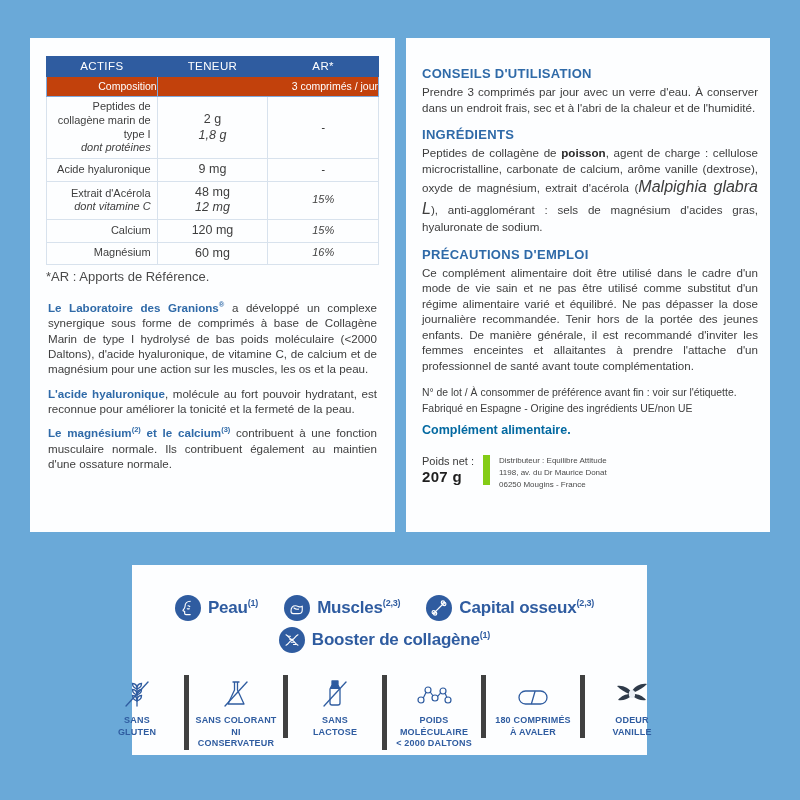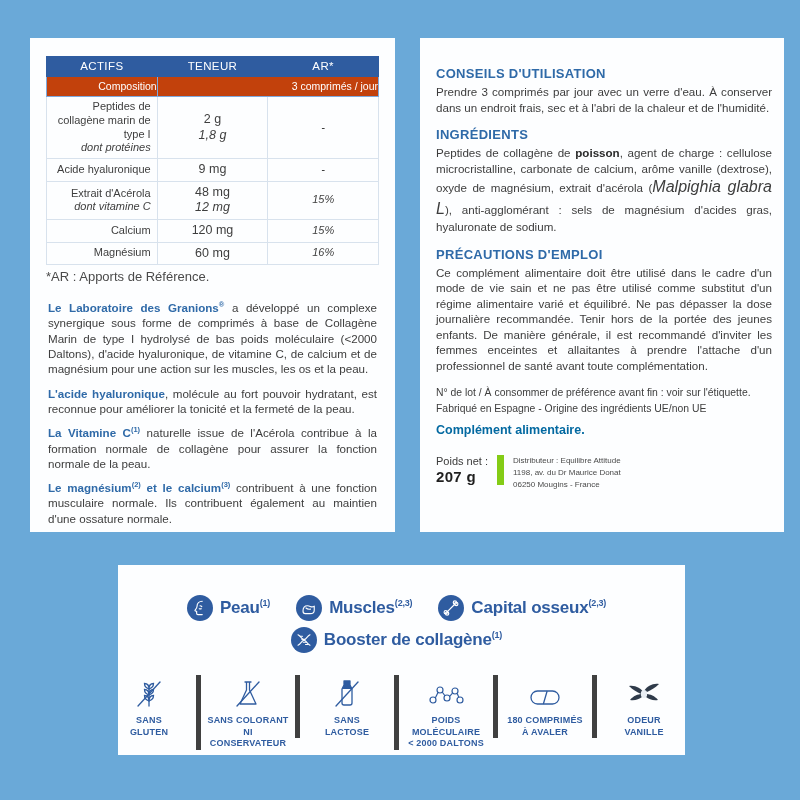"CONSEILS D'UTILISATION" #panel-right { left: 420px -> 406px }
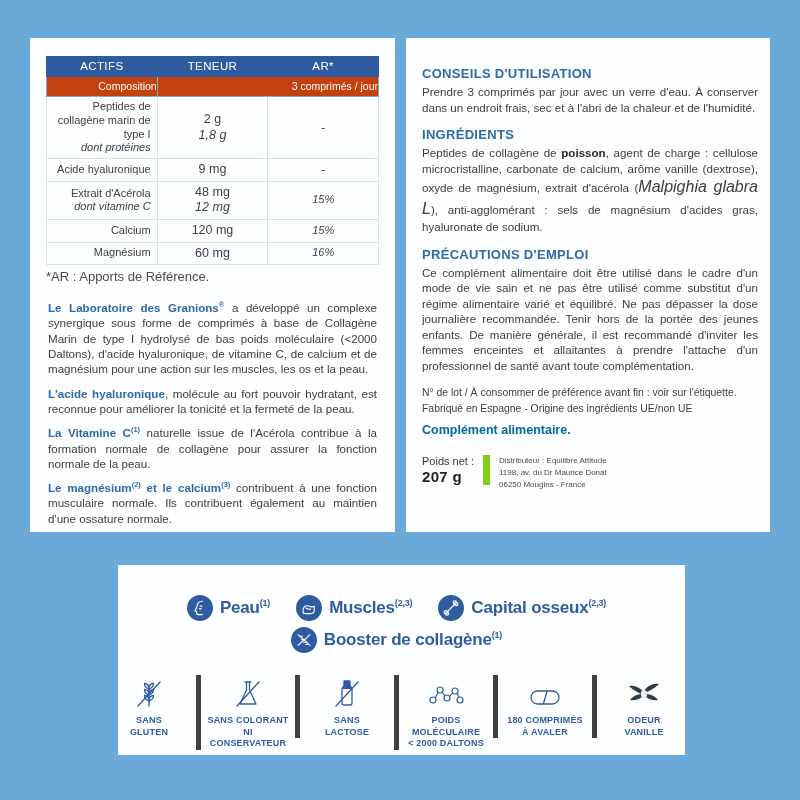"La Vitamine C(1) naturelle issue" p { html: <p><span>La Vitamine C</span><sup>(1)</sup><span> naturelle issue de l'Acérola contribue à la formation normale de collagène pour assurer la fonction normale de la peau.</span></p> -> none }
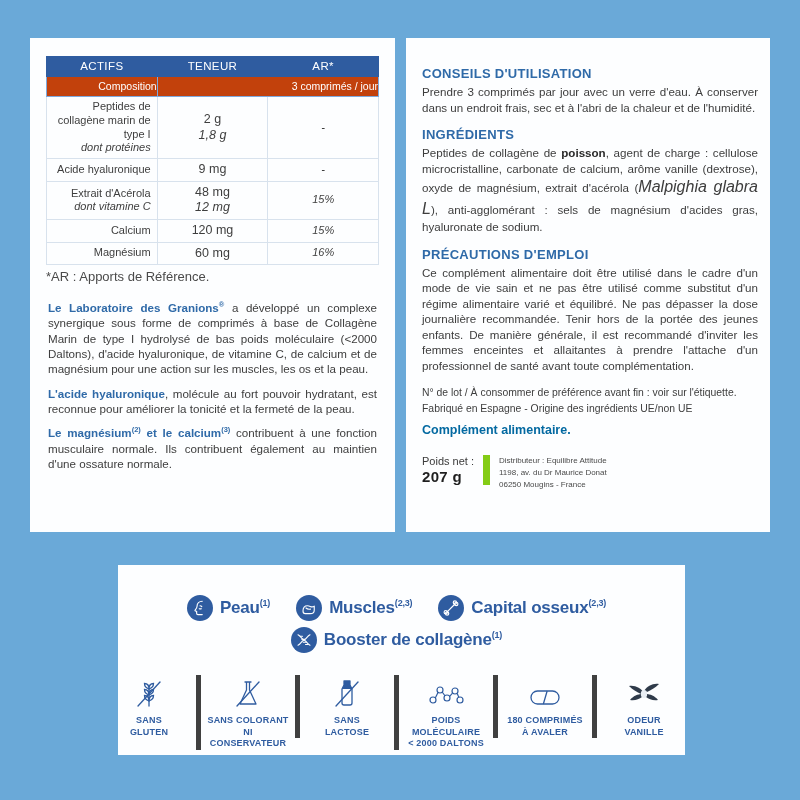"Peau(1)" #panel-bottom { left: 118px -> 132px; width: 567px -> 515px }
